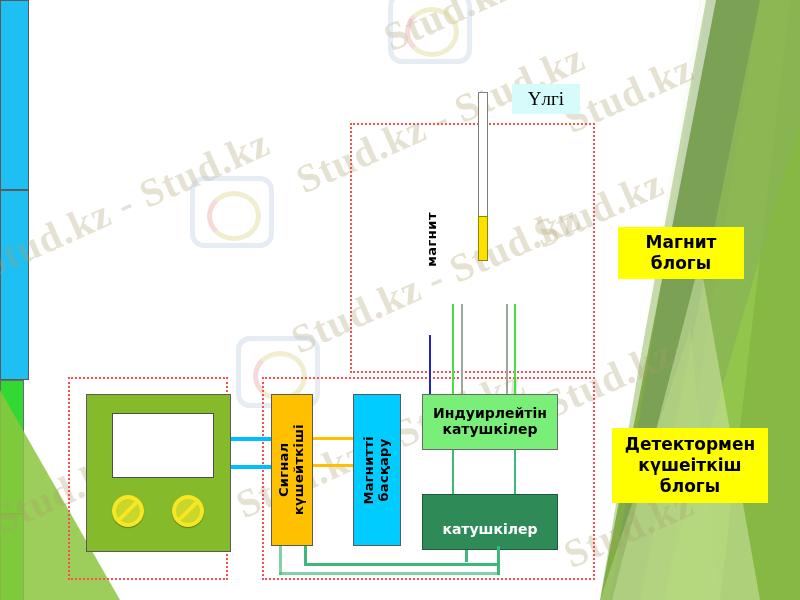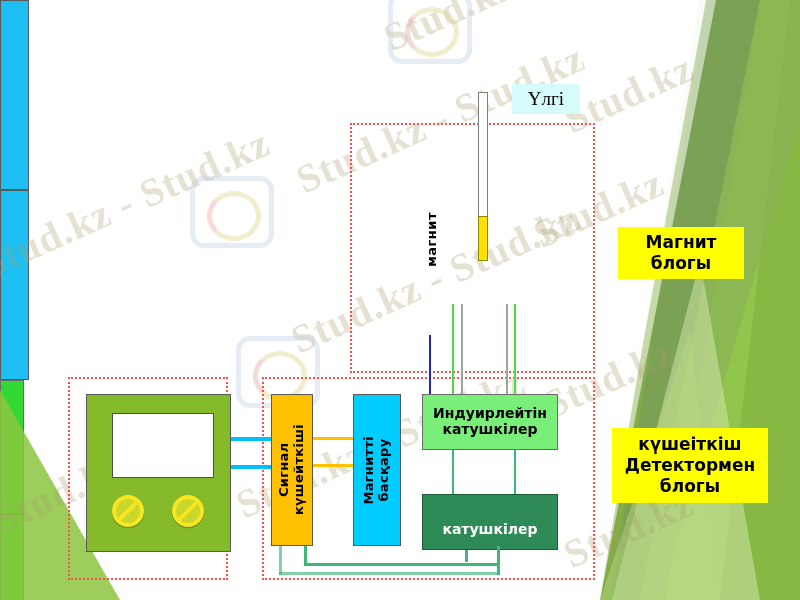"күшеіткіш" span { order: before "Детектормен" -> after "Детектормен" }
